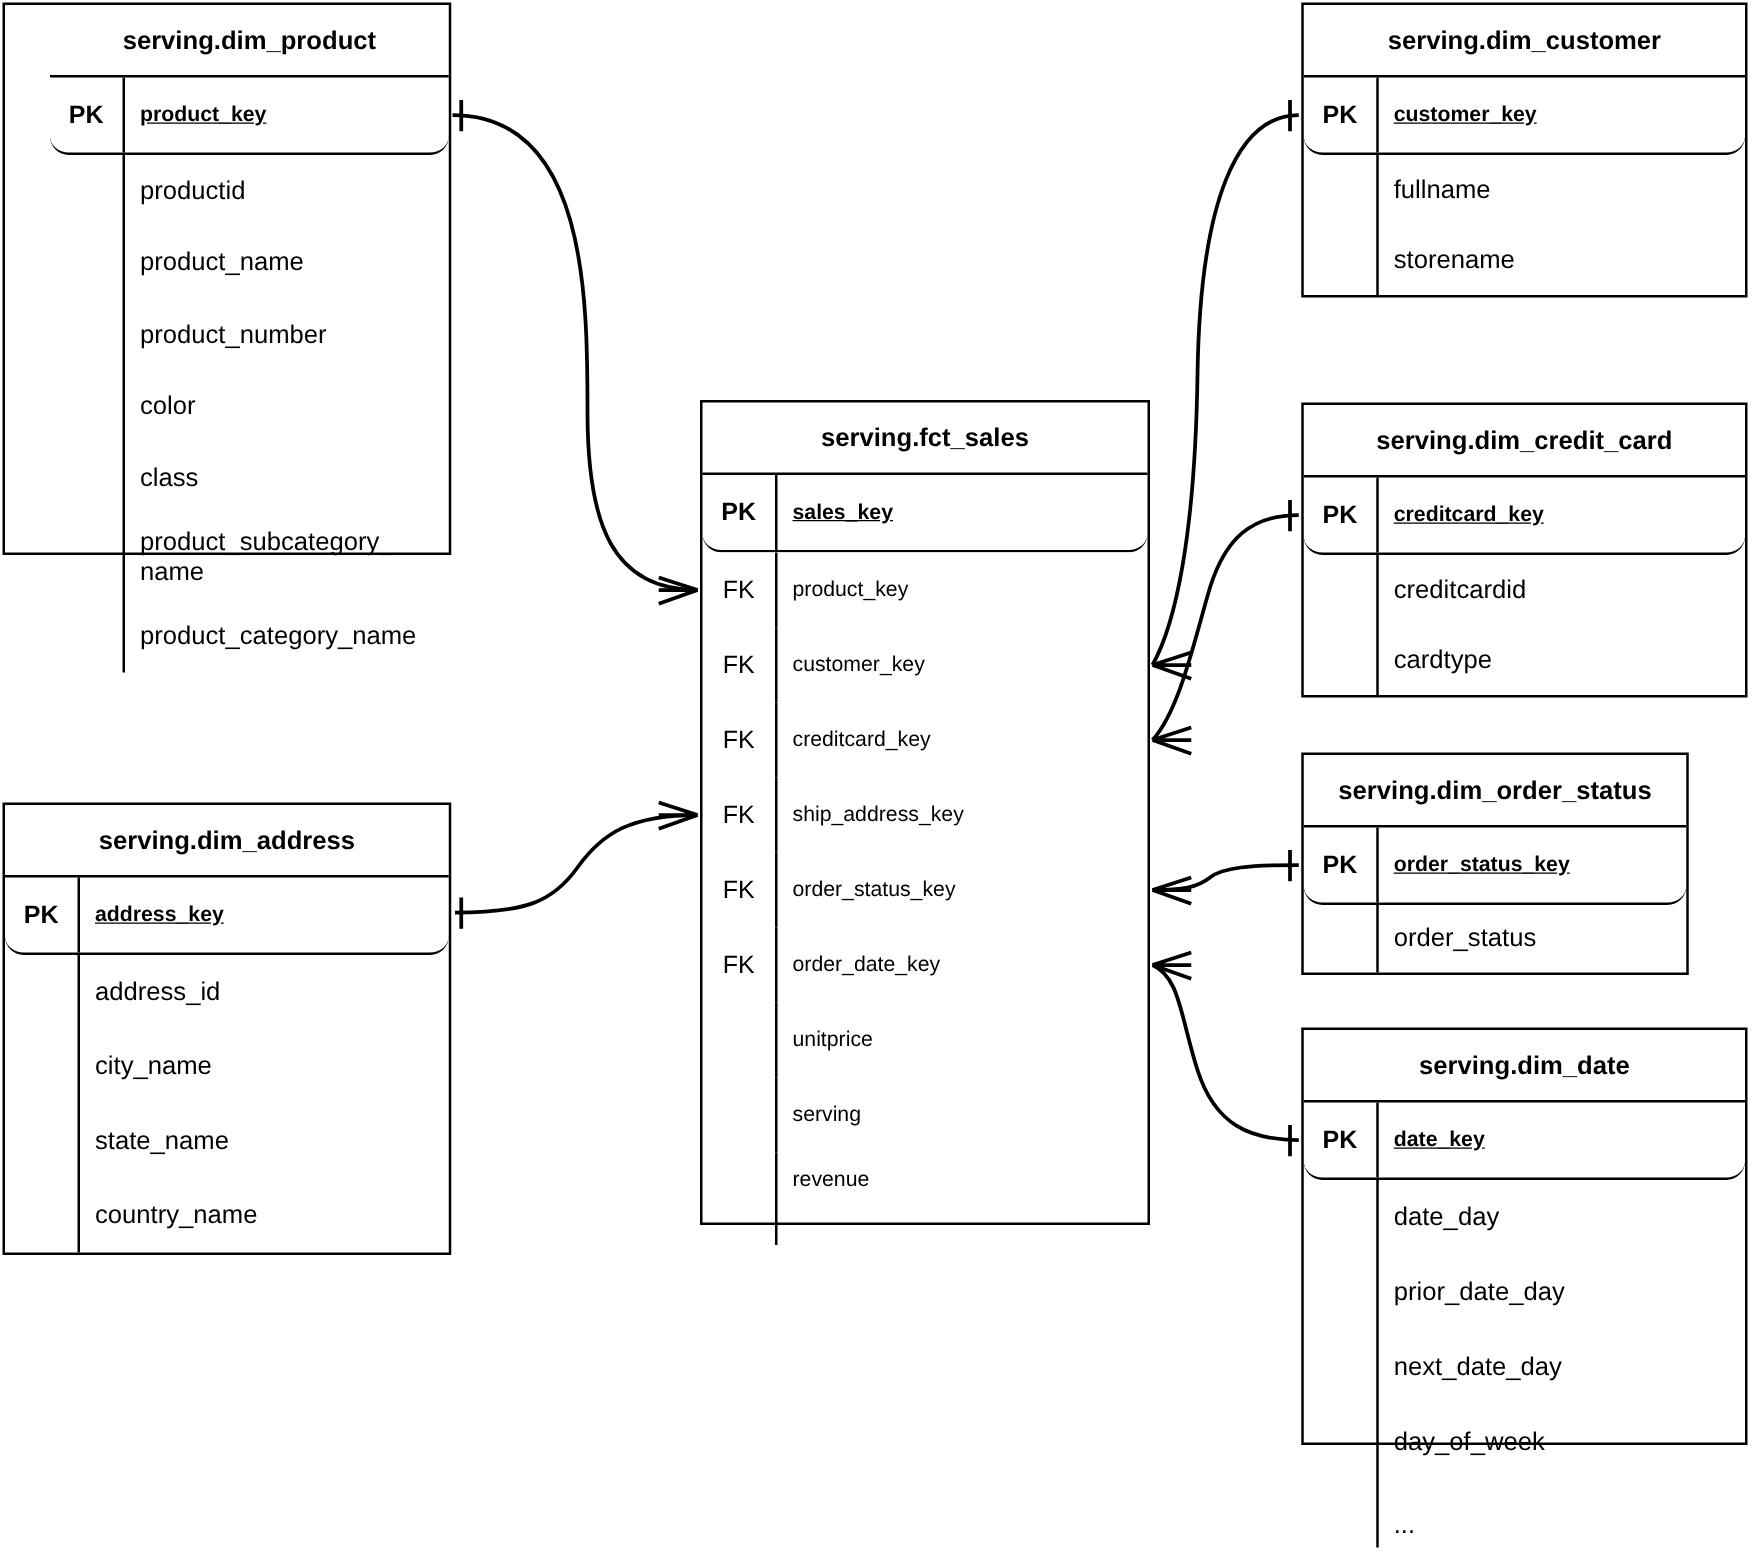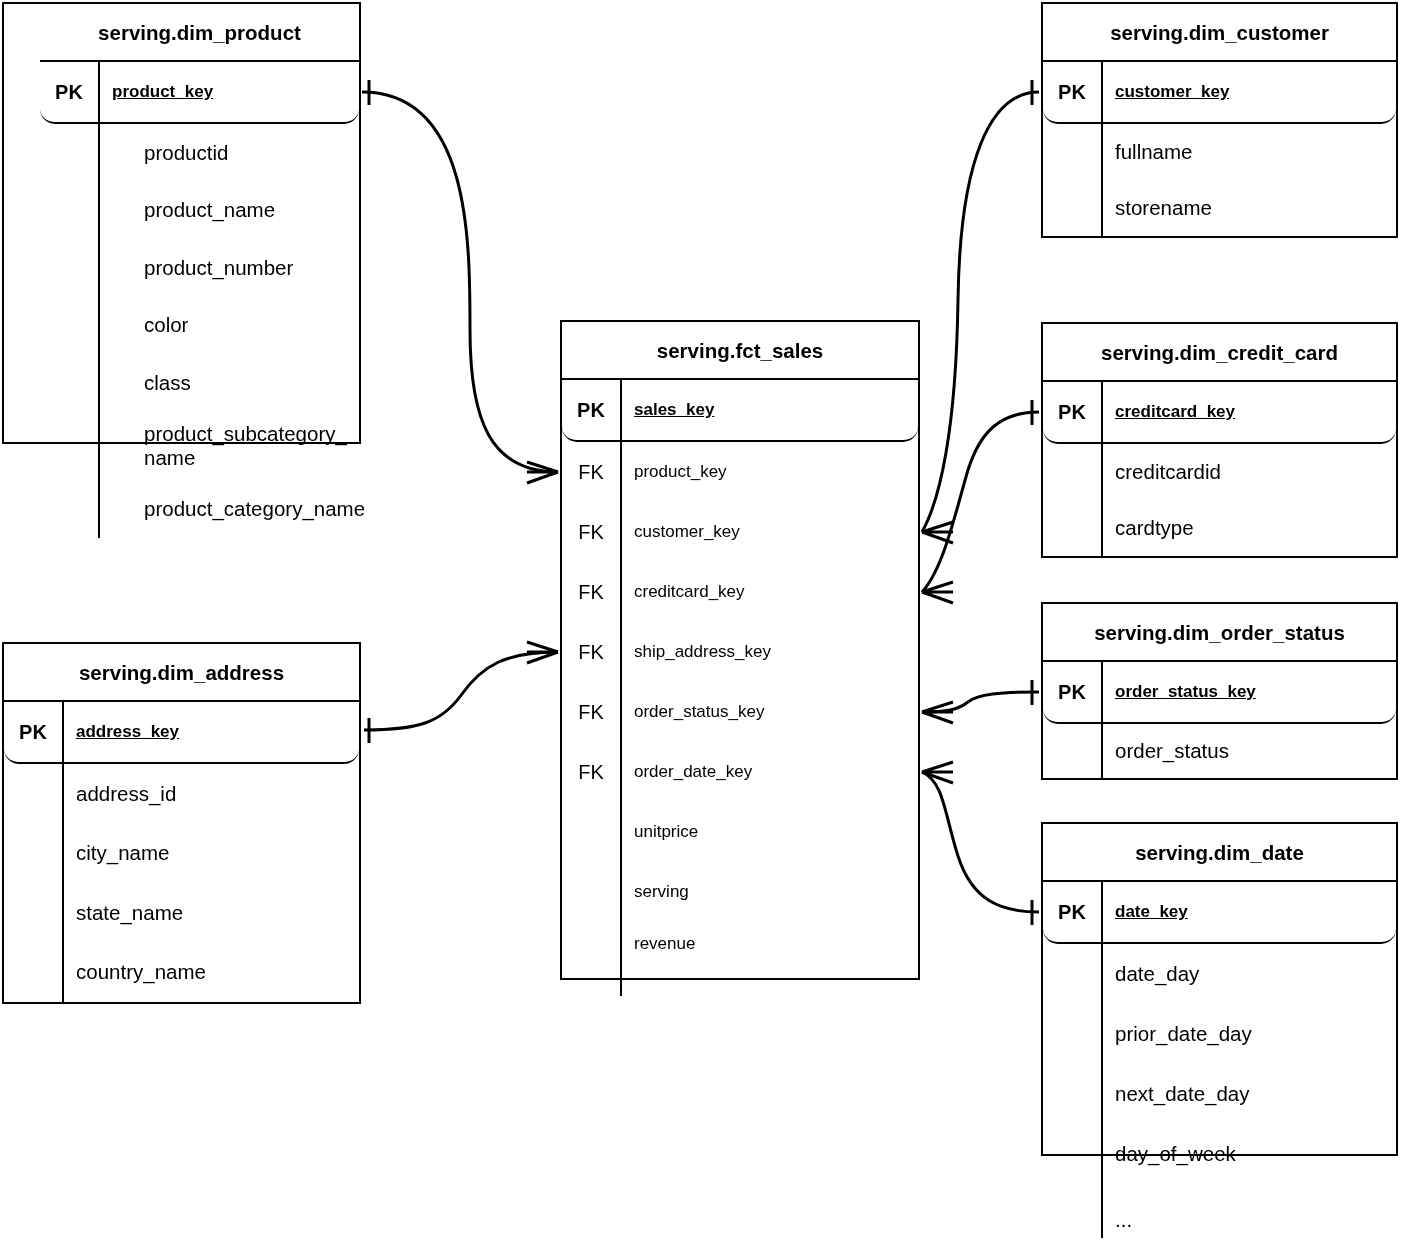"productid" div.body-block { gap: 32px -> none }
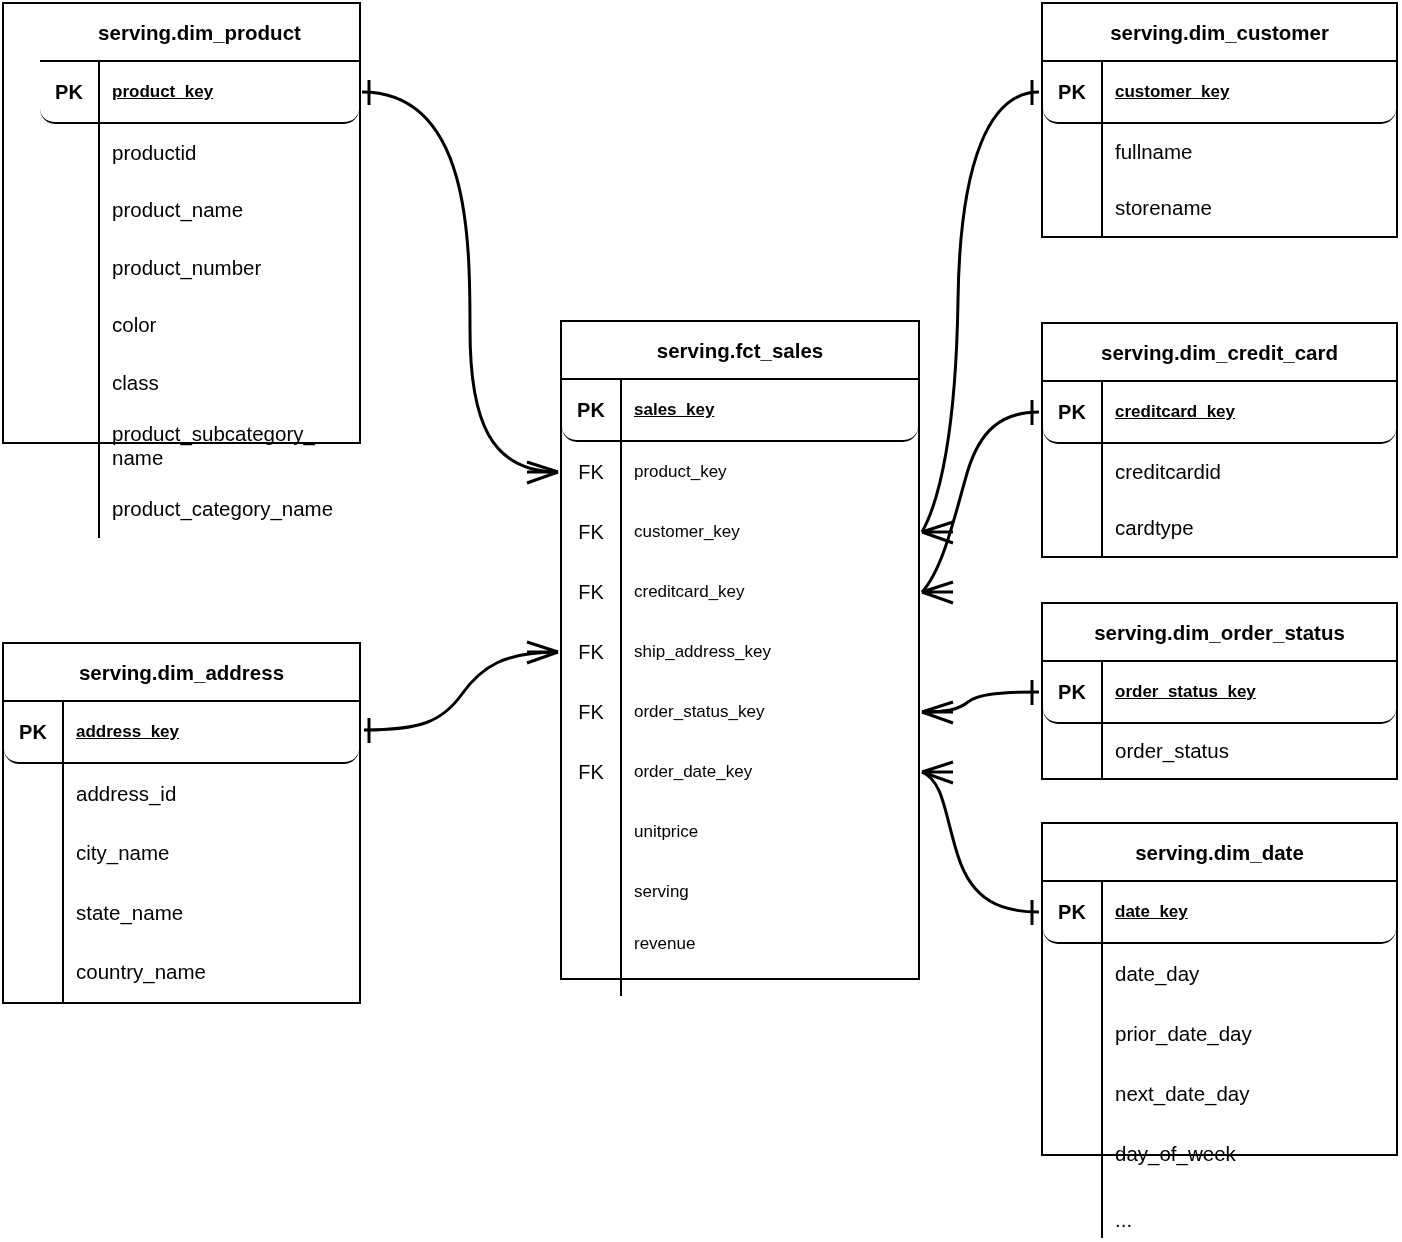"serving.dim_order_status" div.entity { width: 357px -> 310px }
